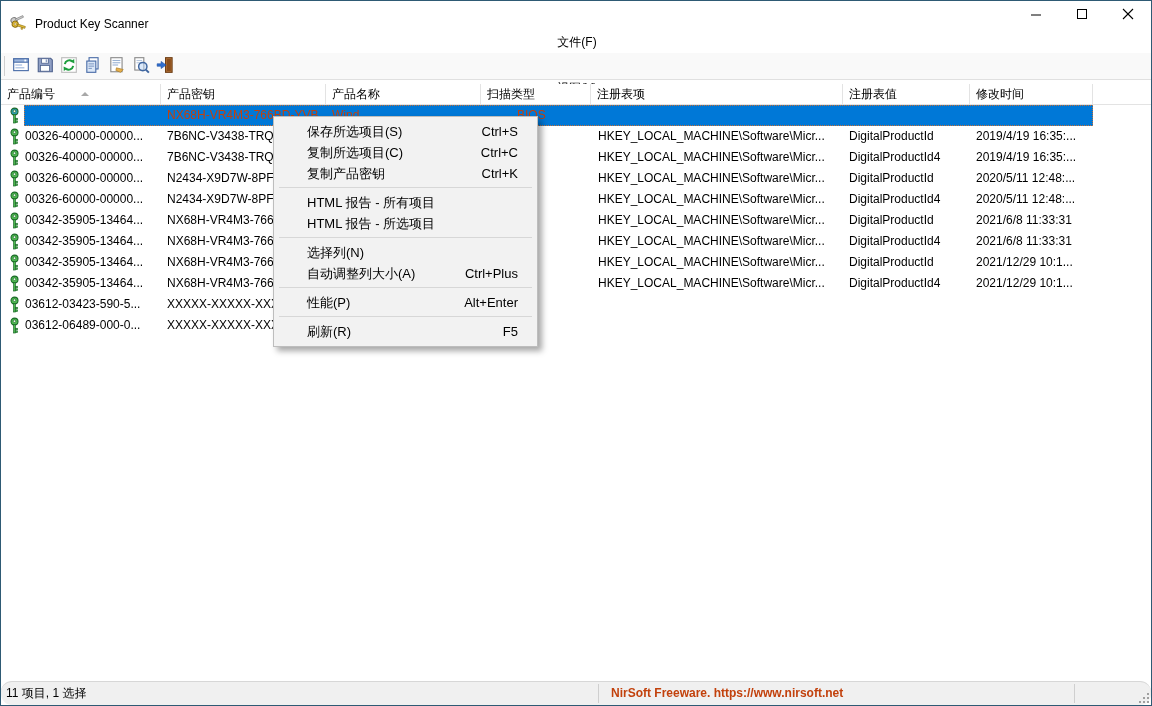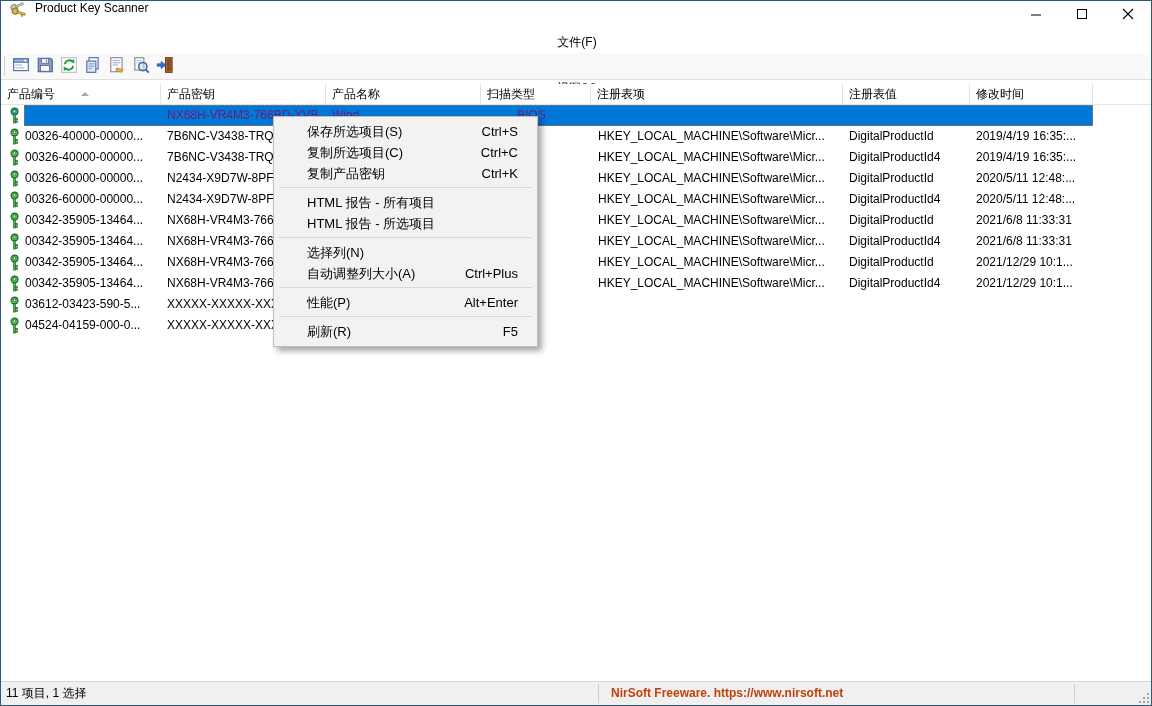"Product Key Scanner" .titlebar { align-items: flex-start -> flex-end }
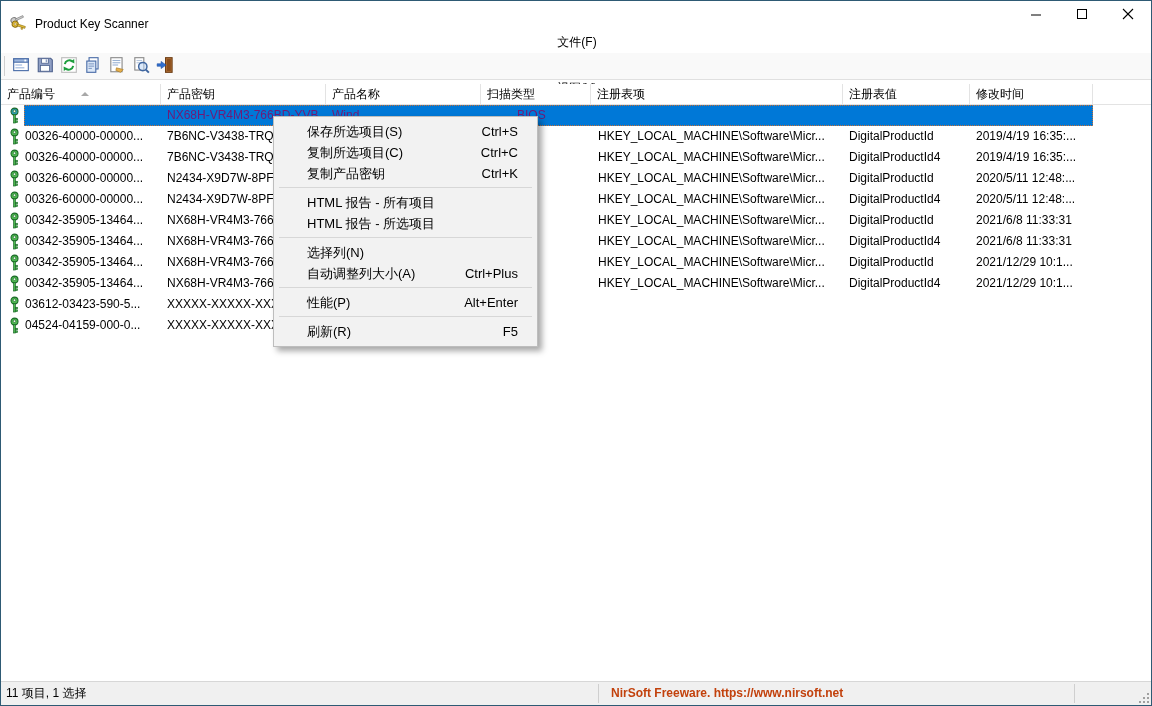"NX68H-VR4M3-766BD-YVB" .lv-row.selected .cell { color: #701a75 -> #c2410c }
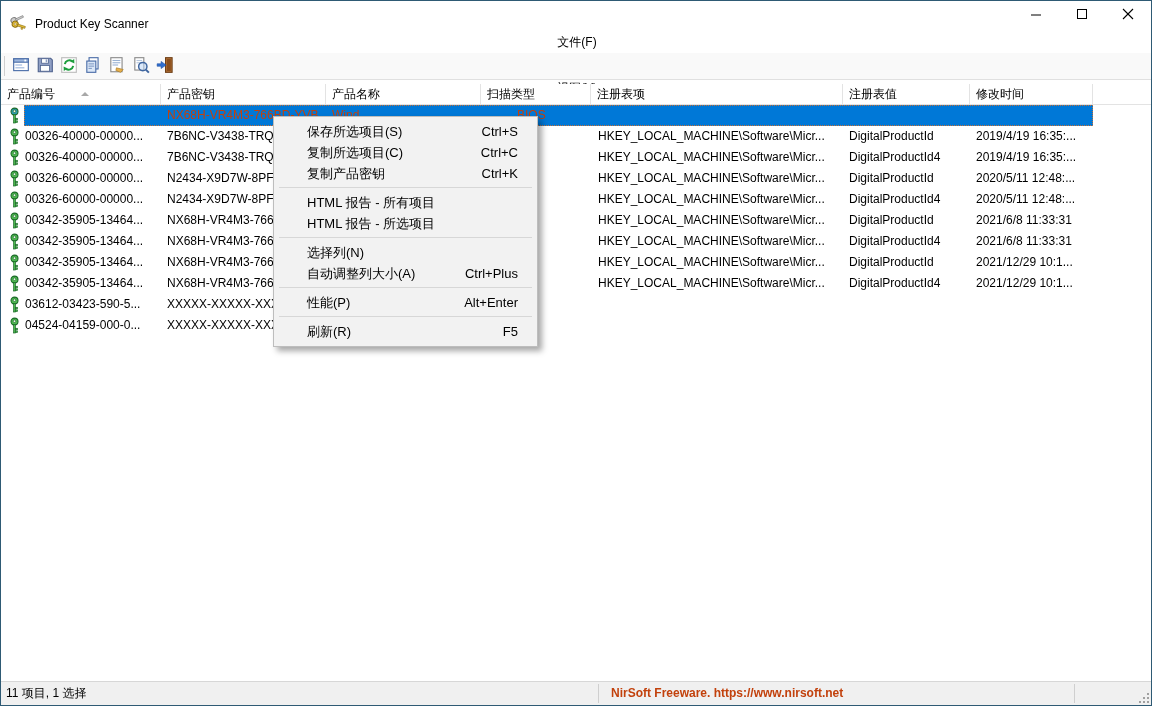"04524-04159-000-0..." div.cell { text: 04524-04159-000-0 -> 03612-06489-000-0 }
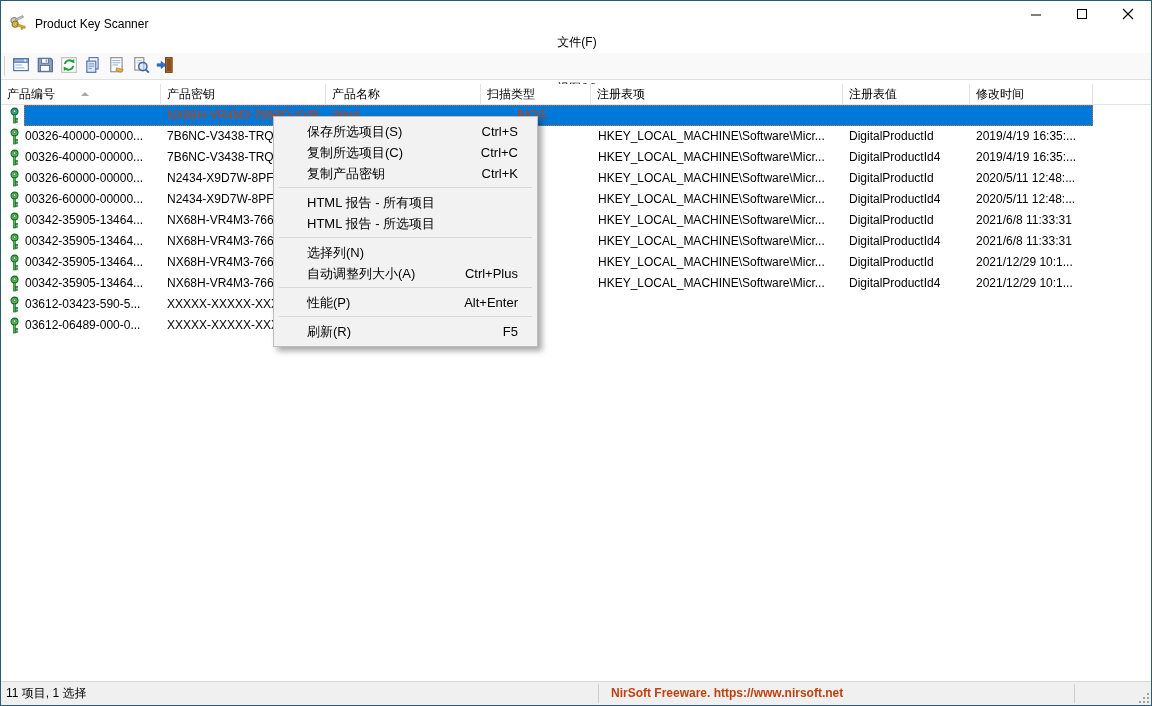"11 项目, 1 选择" .statusbar { border-radius: none -> 11px }
